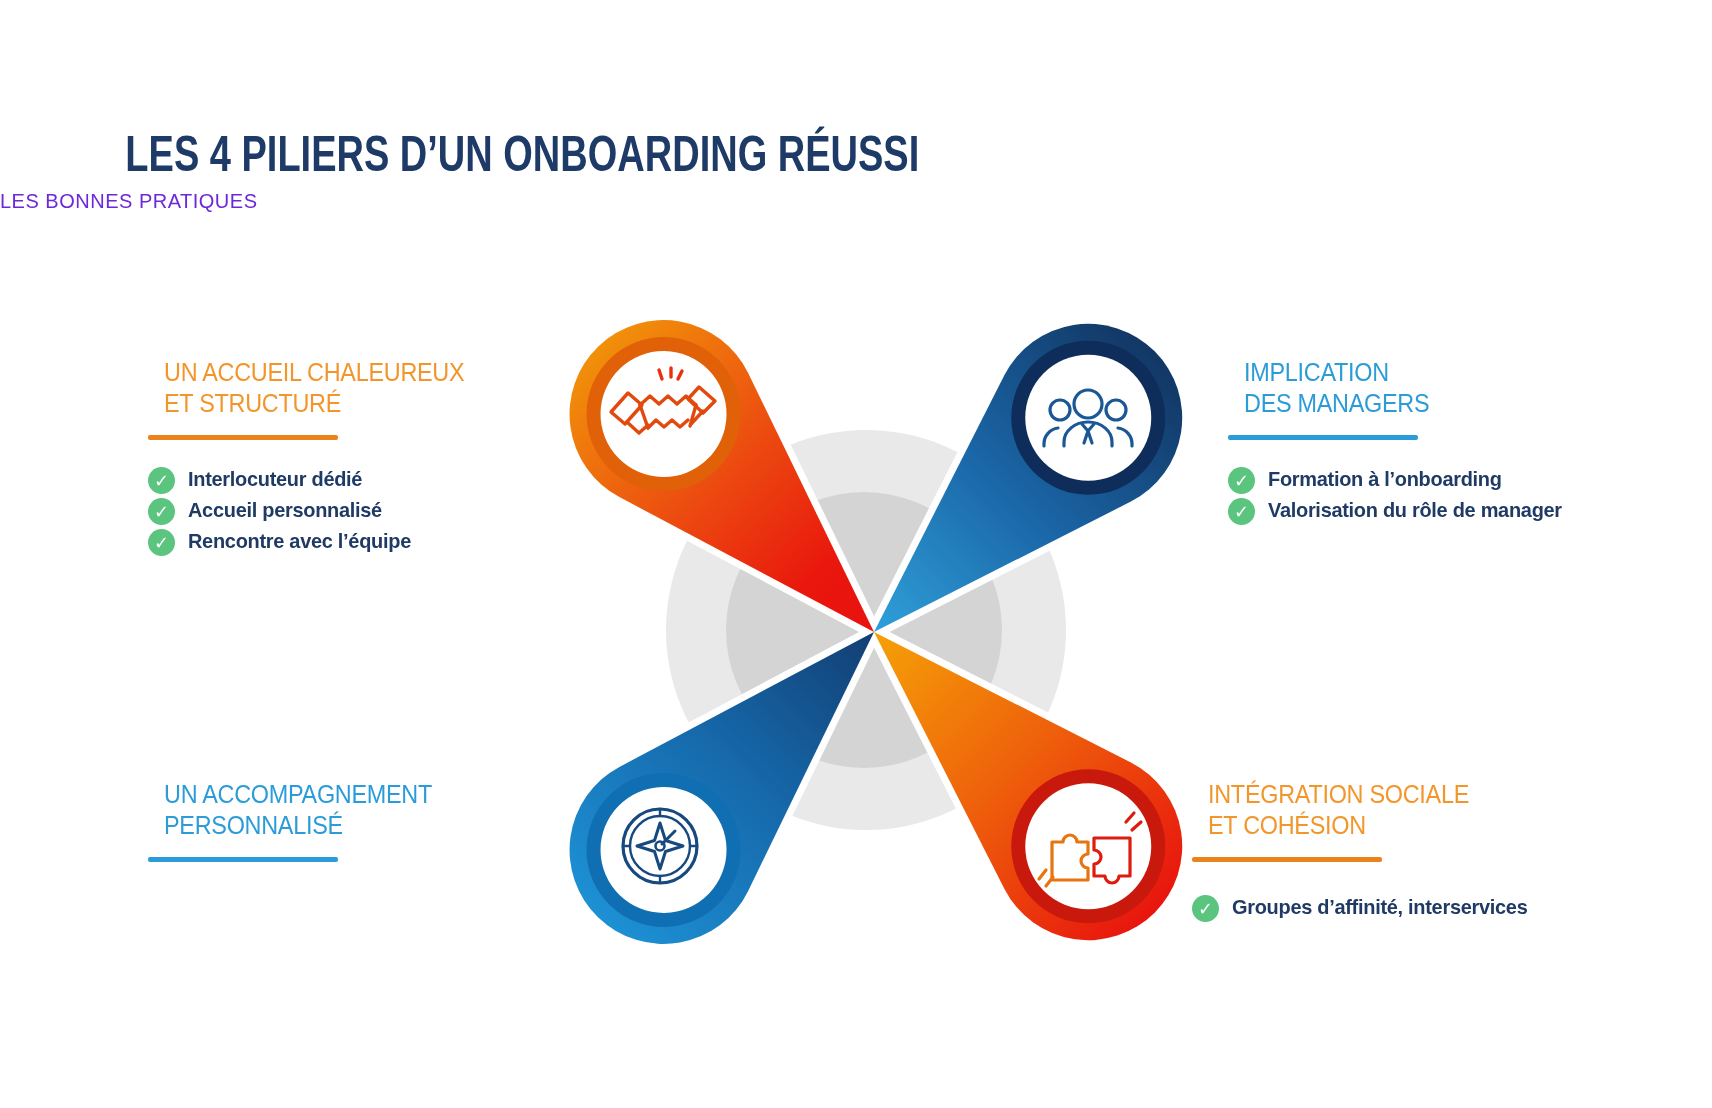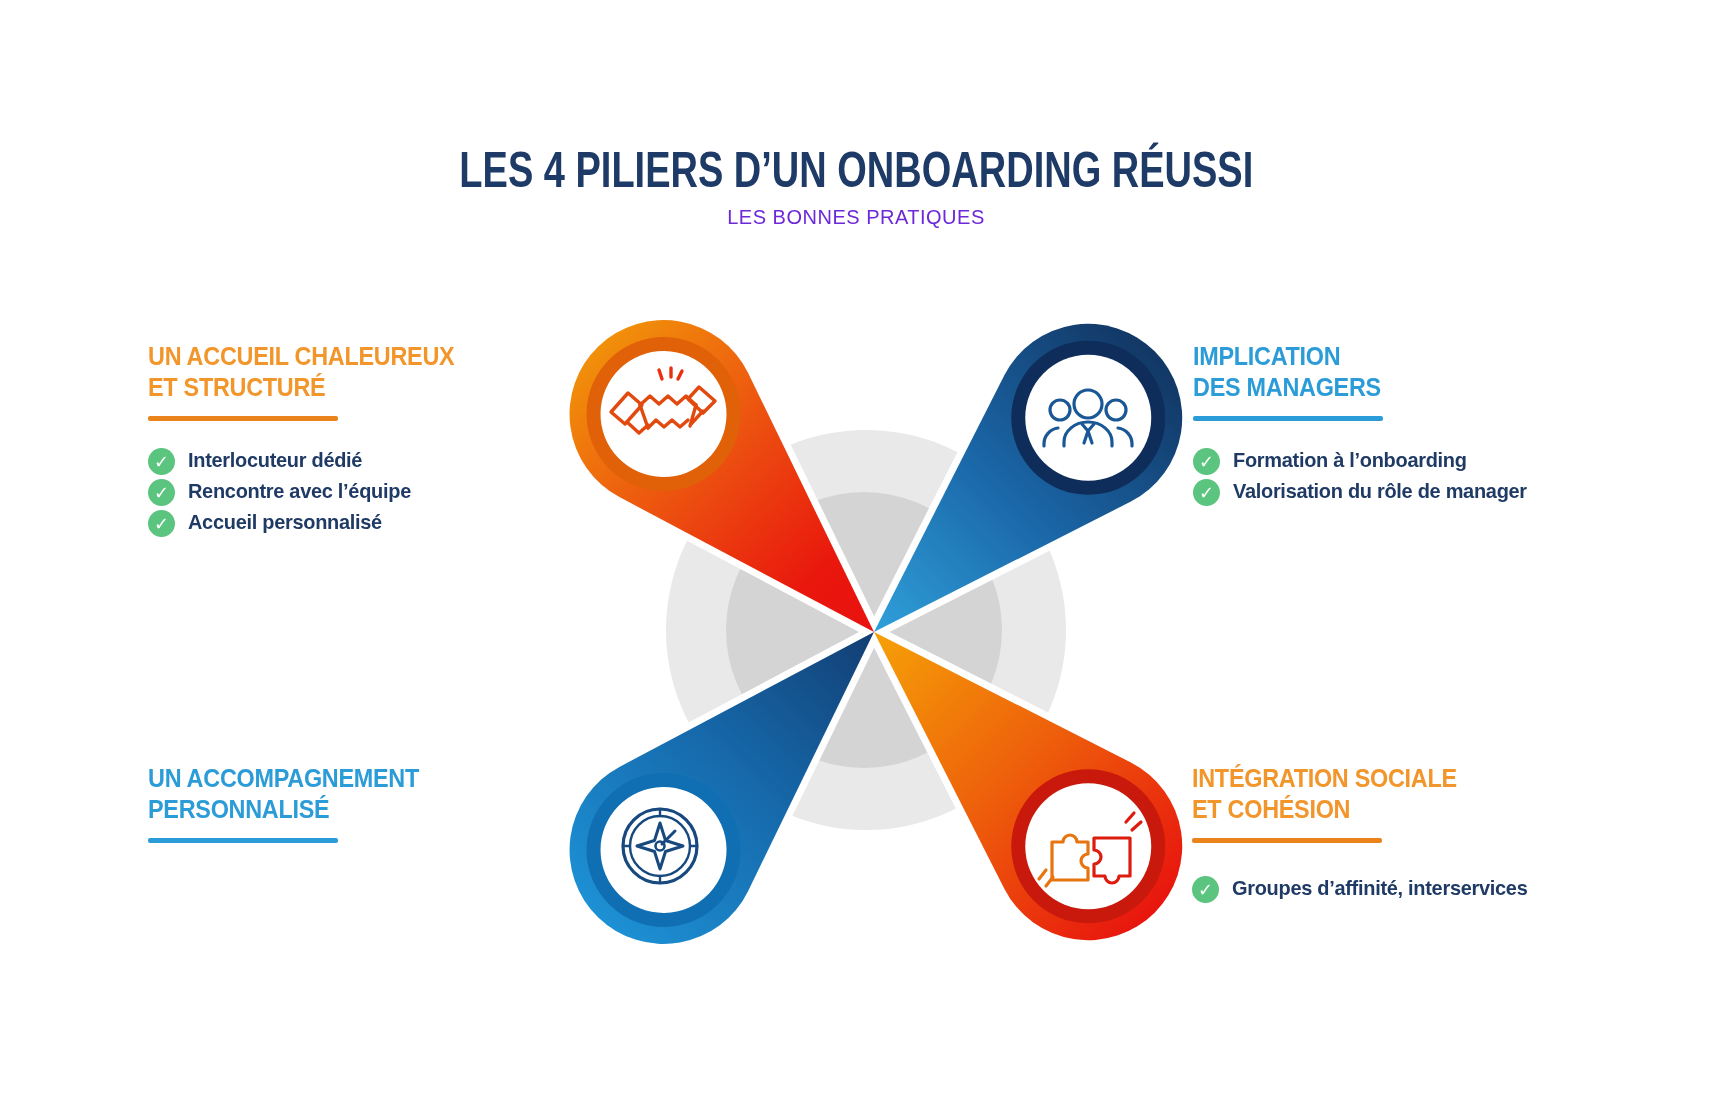"LES 4 PILIERS D’UN ONBOARDING" .header { margin-top: 16px -> none; text-align: center -> left }
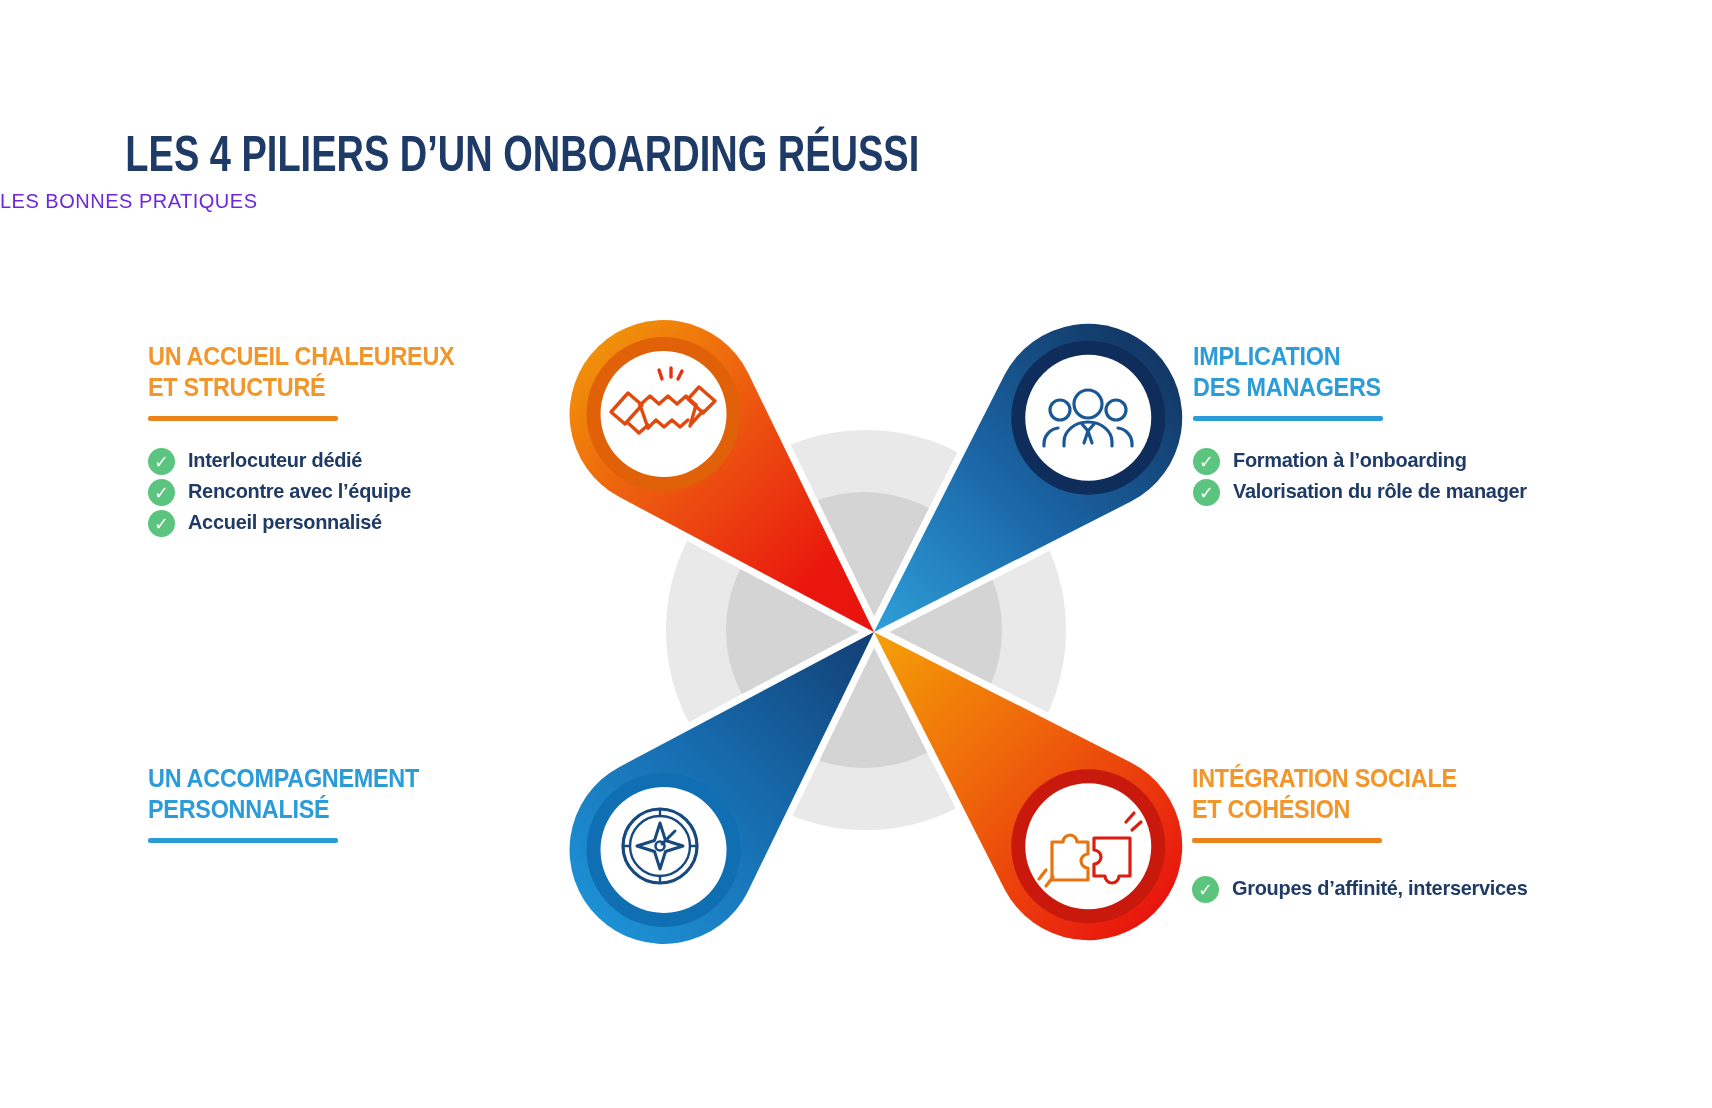"UN ACCUEIL CHALEUREUX" .pillar-title { font-weight: bold -> normal; margin: 0 -> 16px }
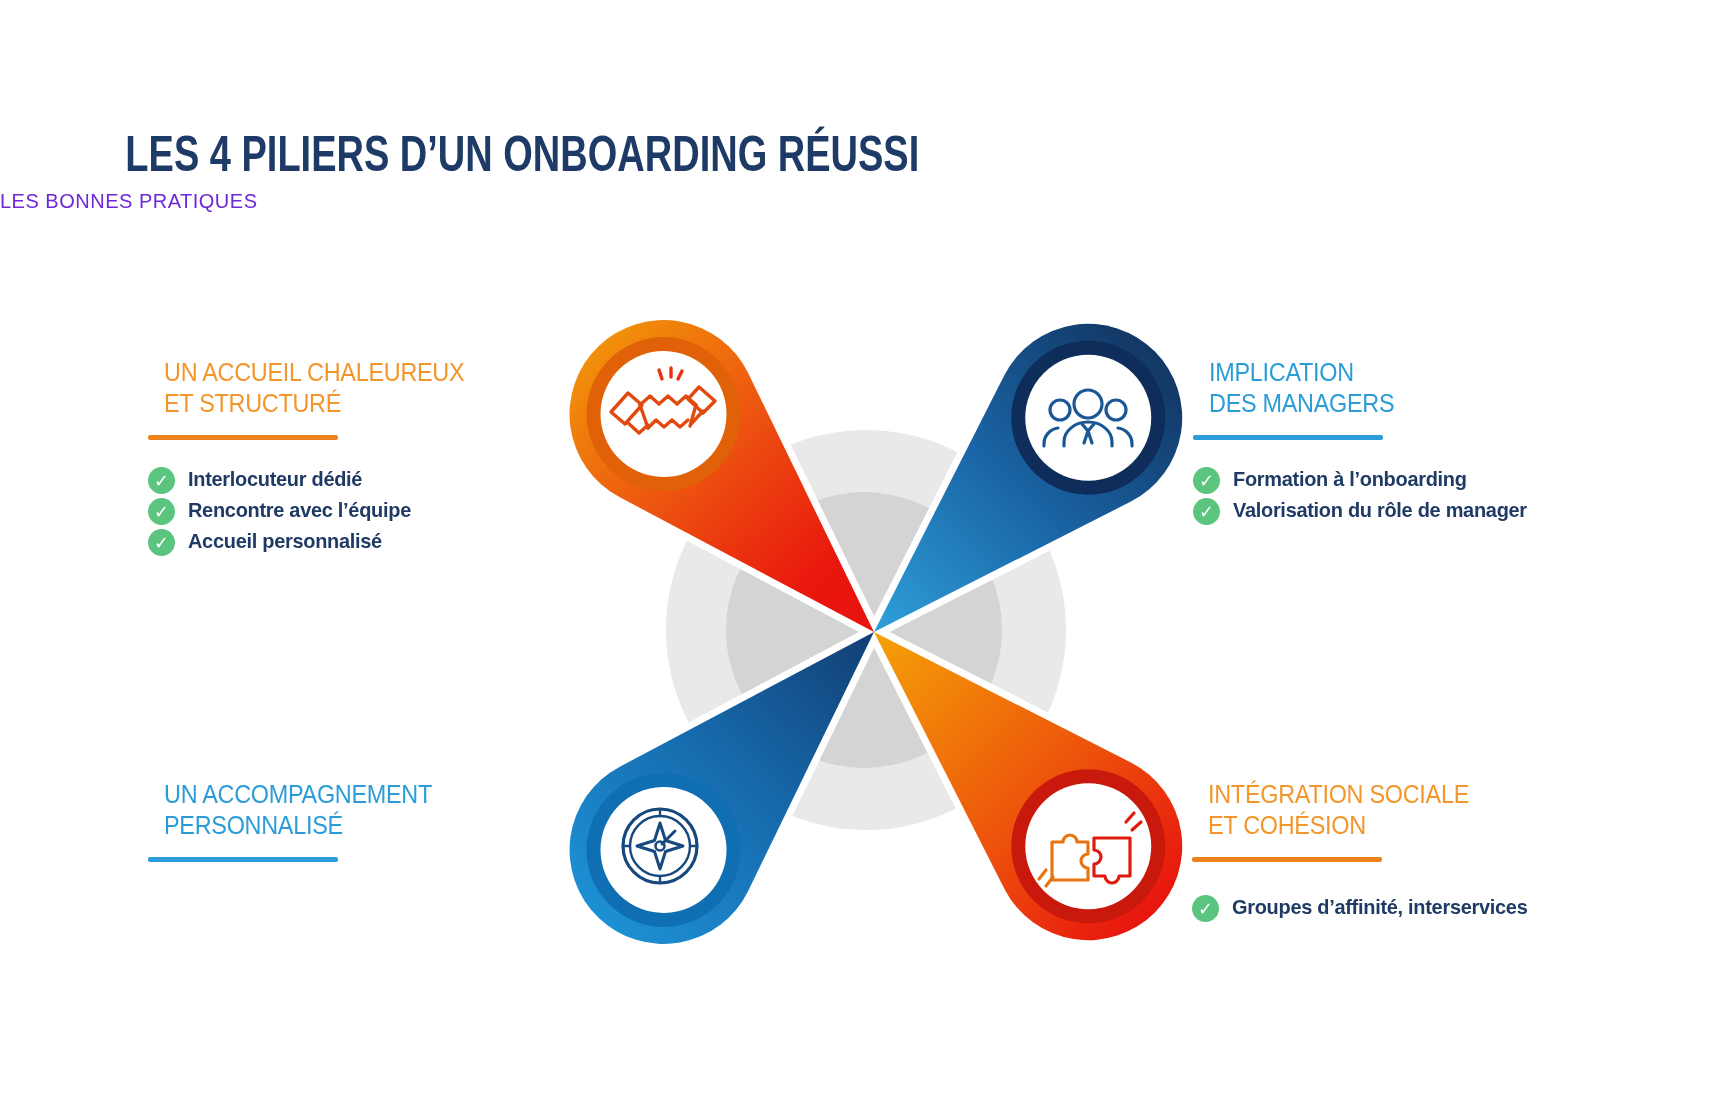"IMPLICATION" .block.tr { left: 1193px -> 1228px }
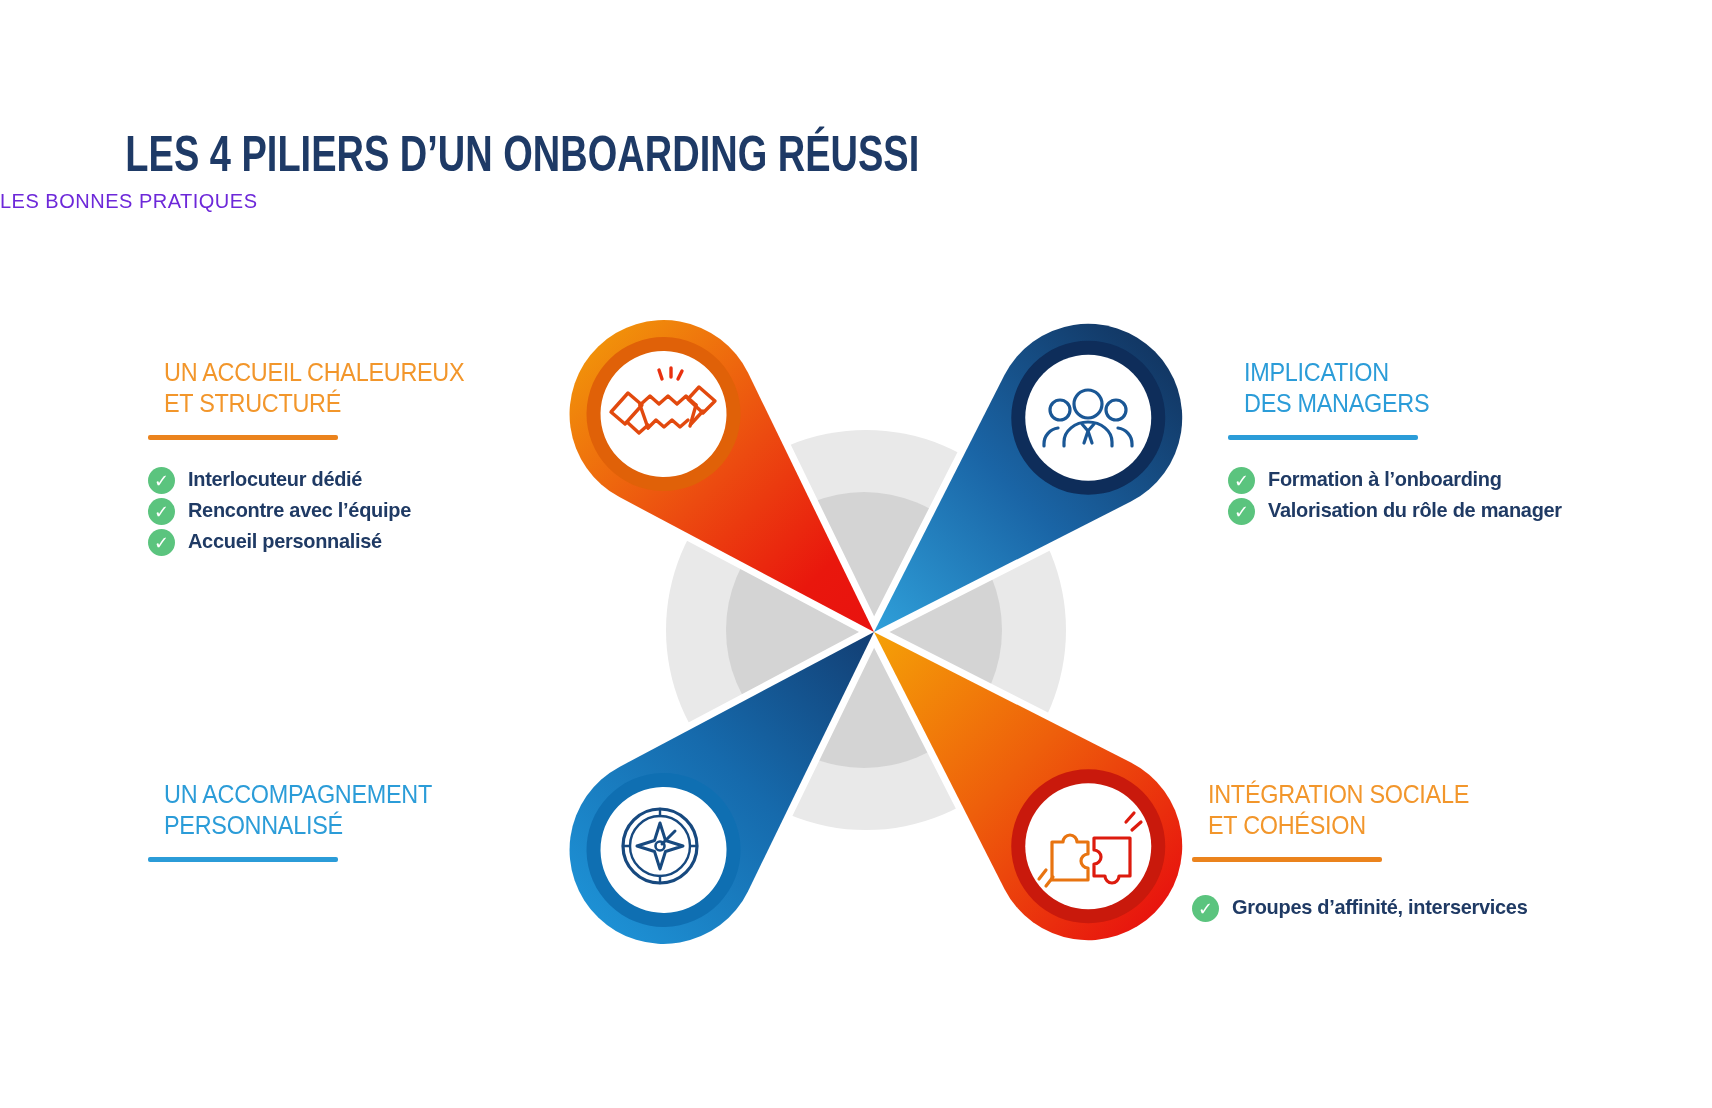"Rencontre avec l’équipe" li { order: before "Accueil personnalisé" -> after "Accueil personnalisé" }
